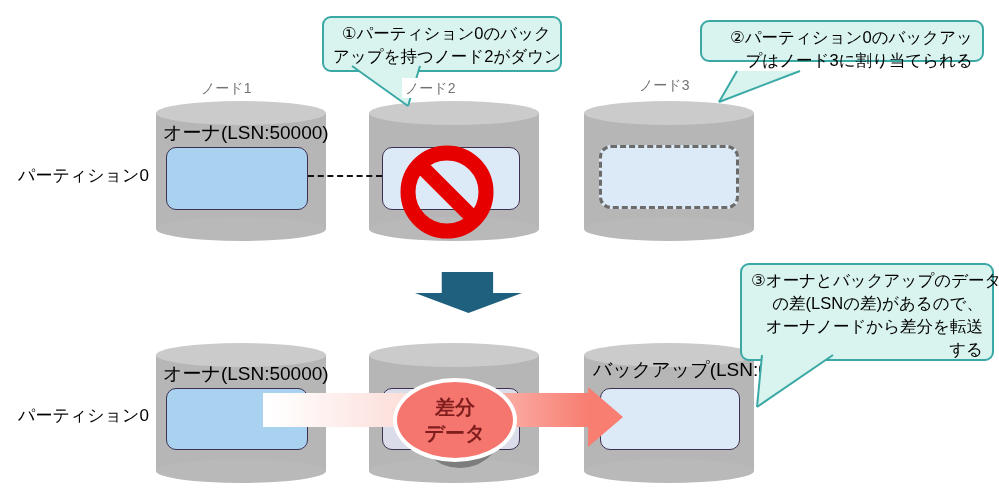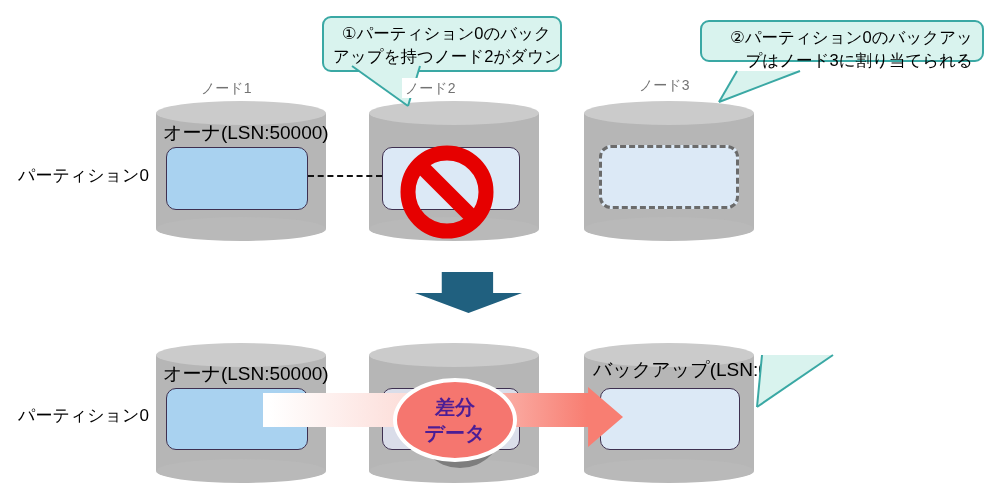"③オーナとバックアップのデータ" div.callout { html: none -> <div>③オーナとバックアップのデータ の差(LSNの差)があるので、 オーナノードから差分を転送 する</div> }
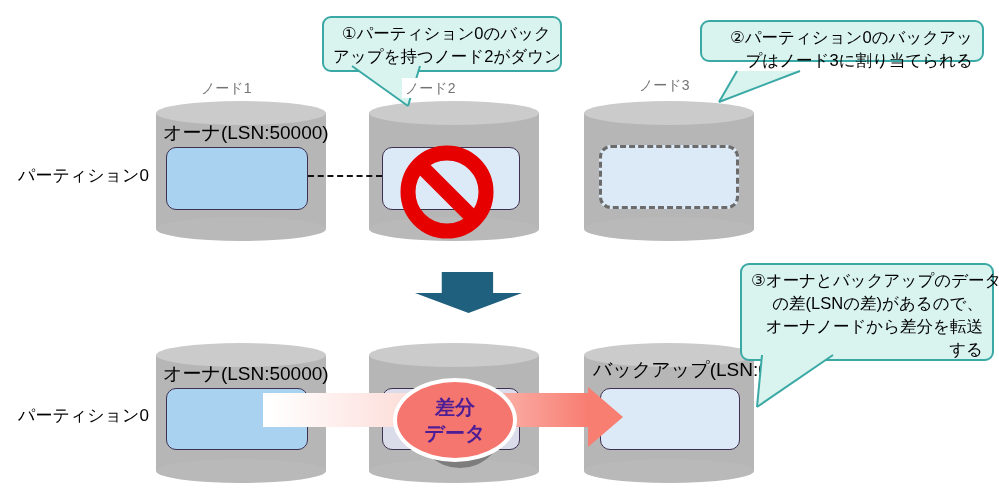"差分" .transfer-ellipse { color: #4c1d95 -> #7f1d1d }
